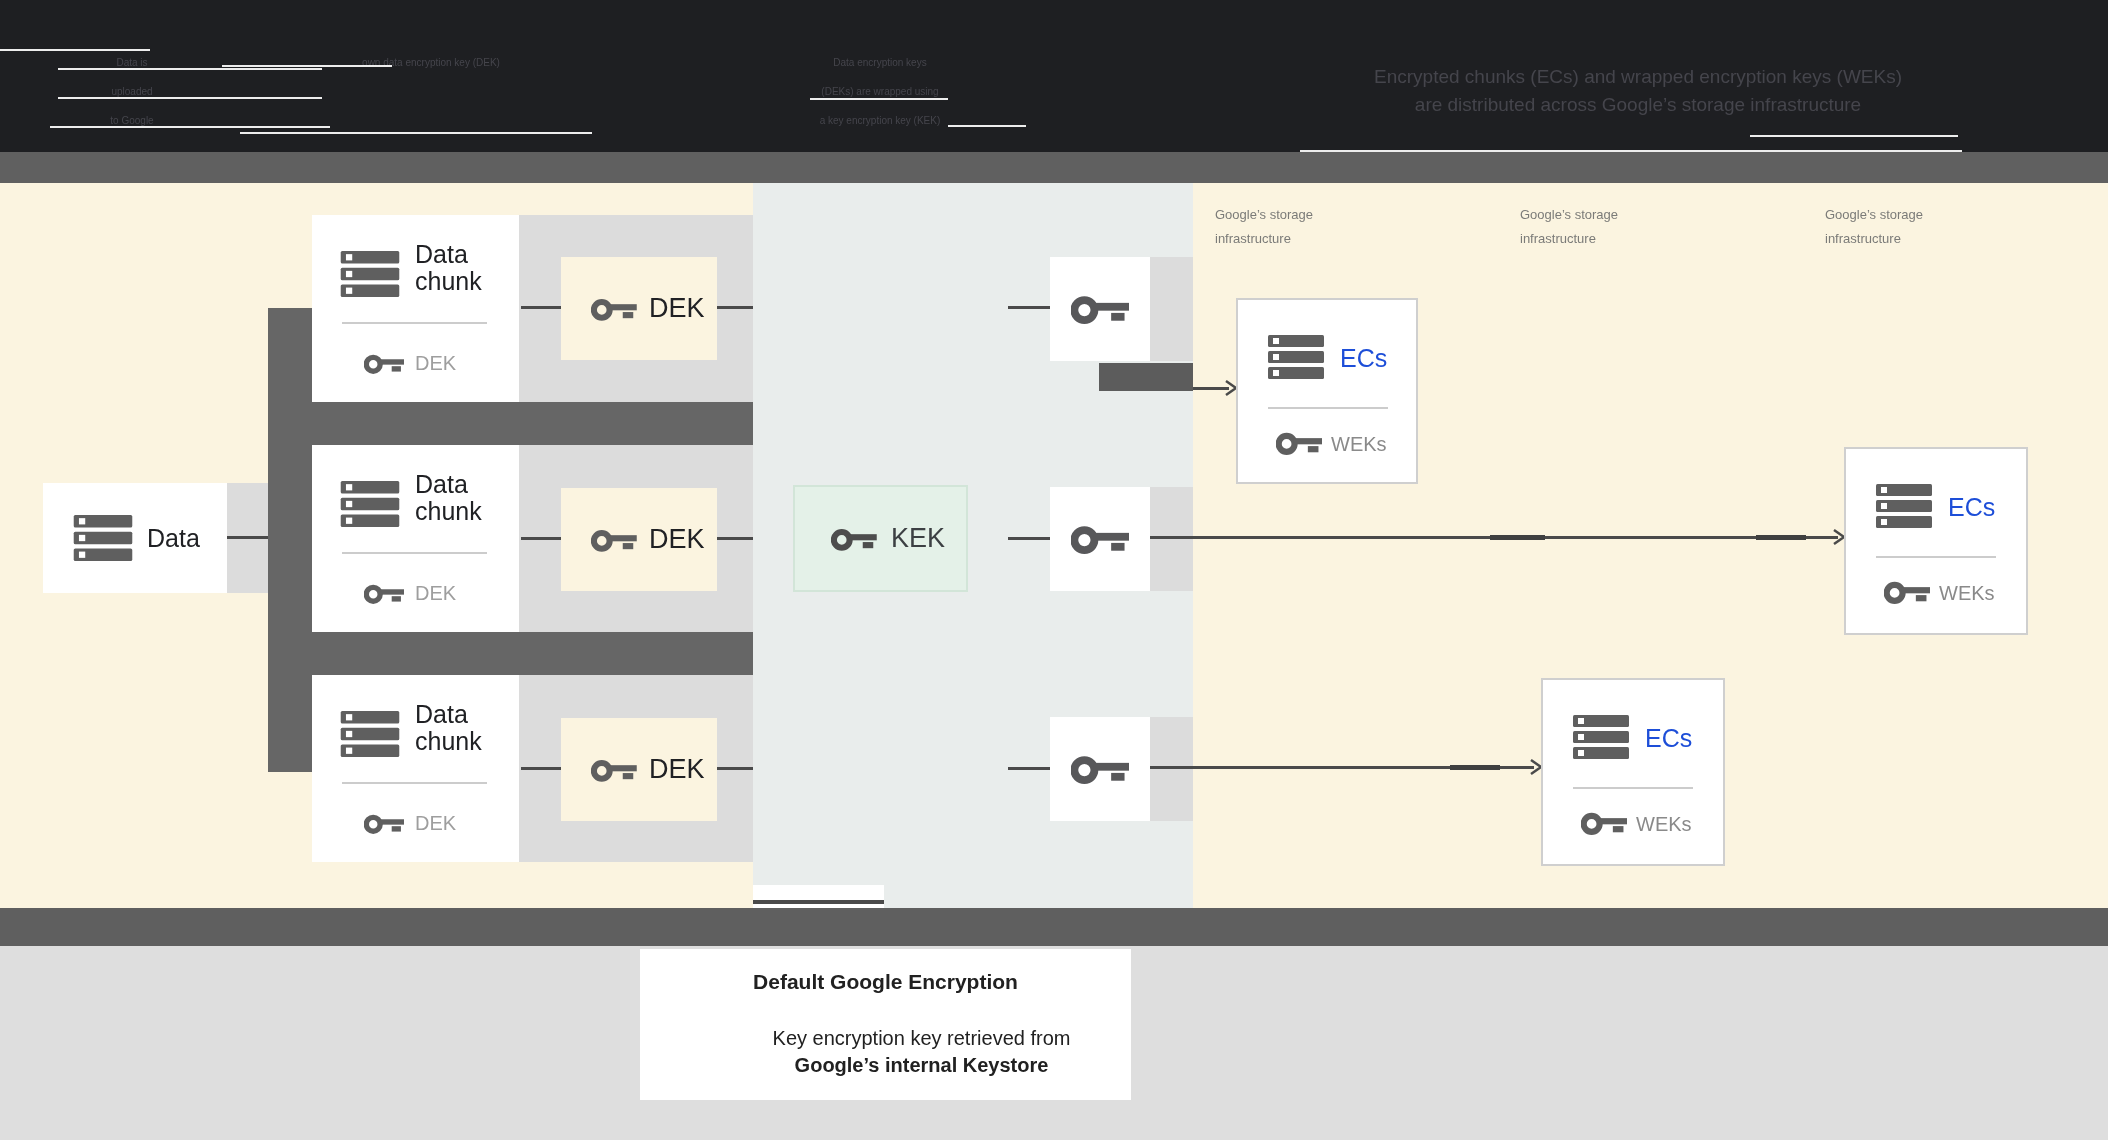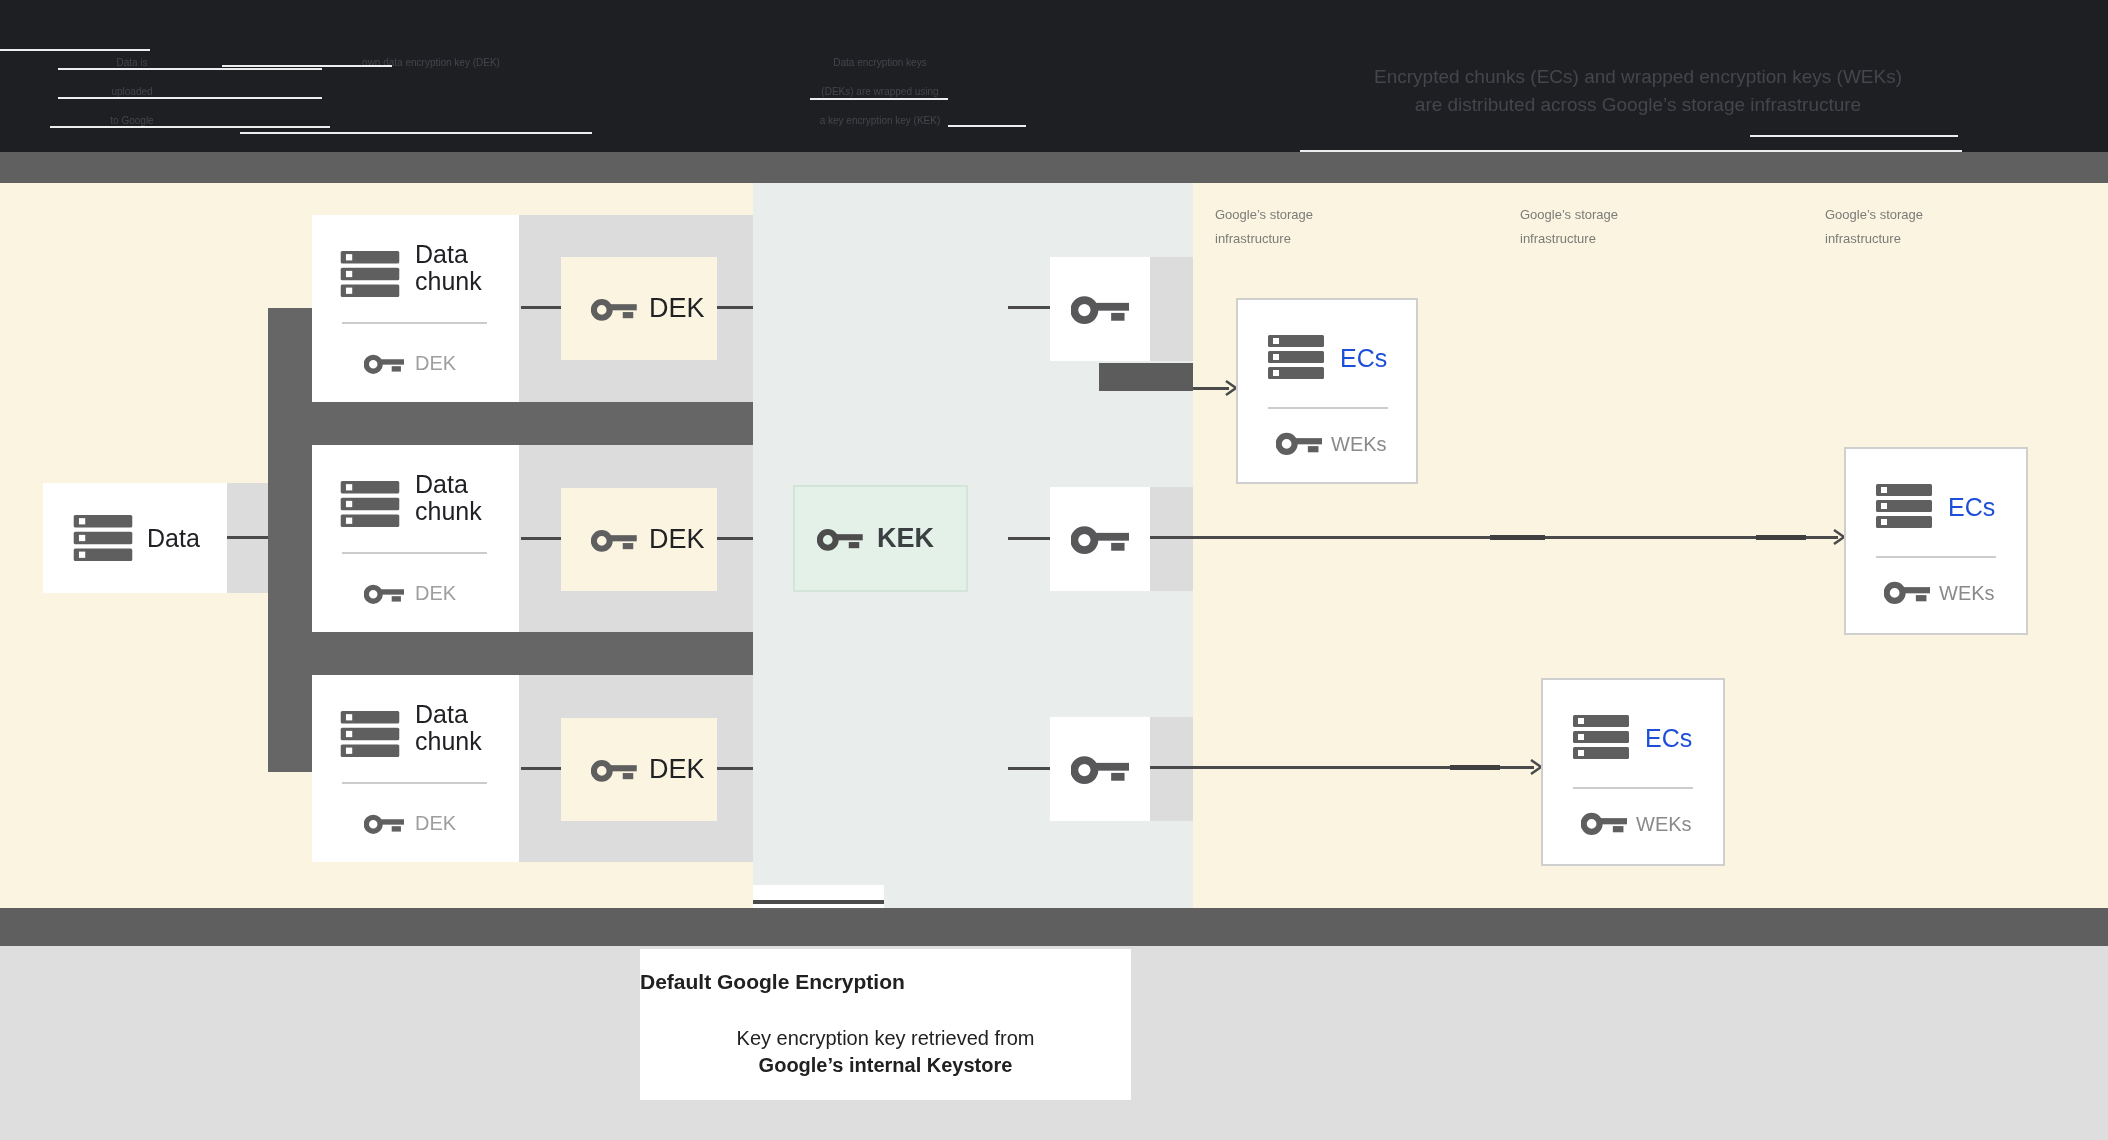"KEK" div.abs { font-weight: bold -> none; padding-left: 22px -> 36px }
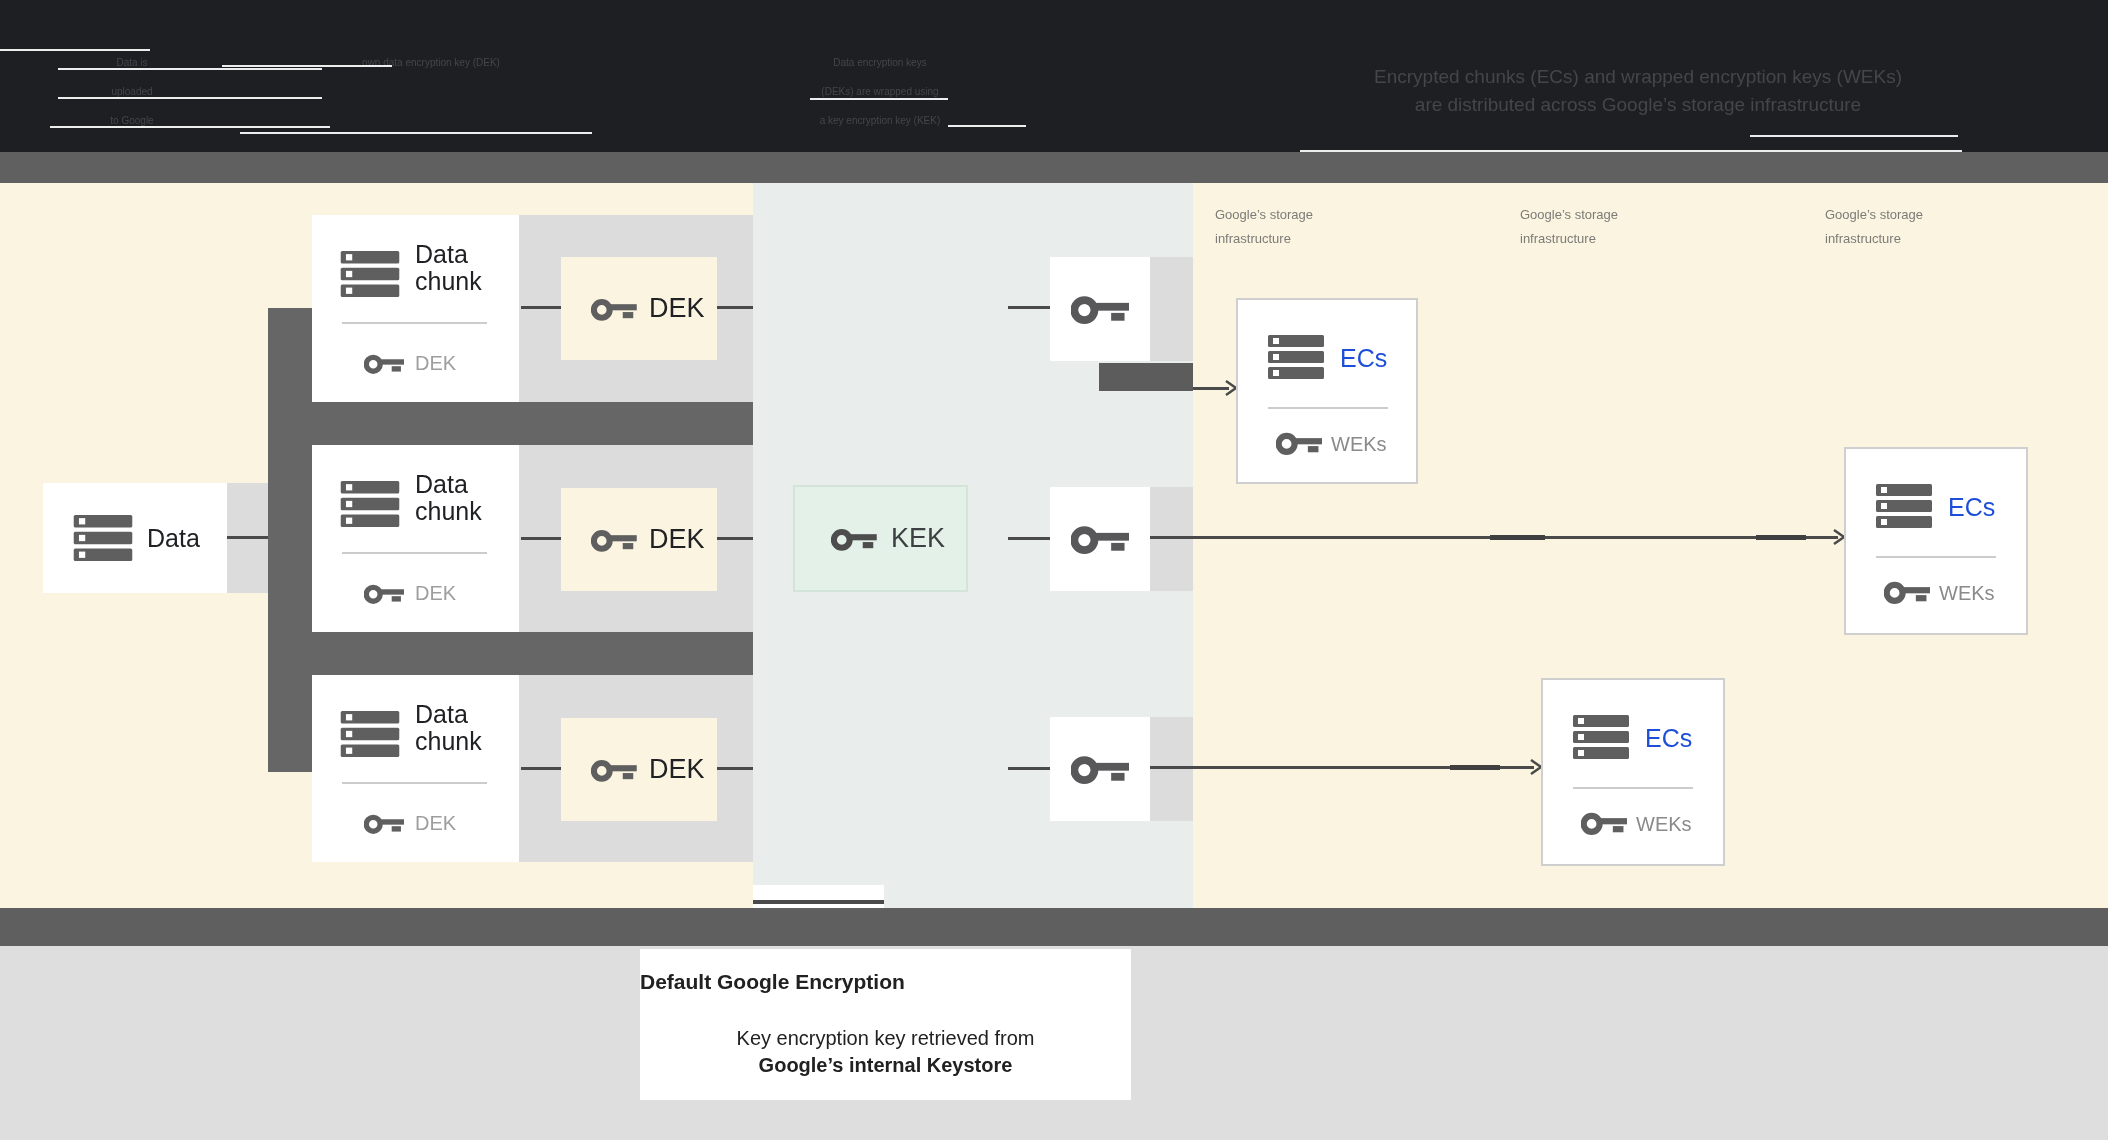"Default Google Encryption" .caption-title { text-align: none -> center }
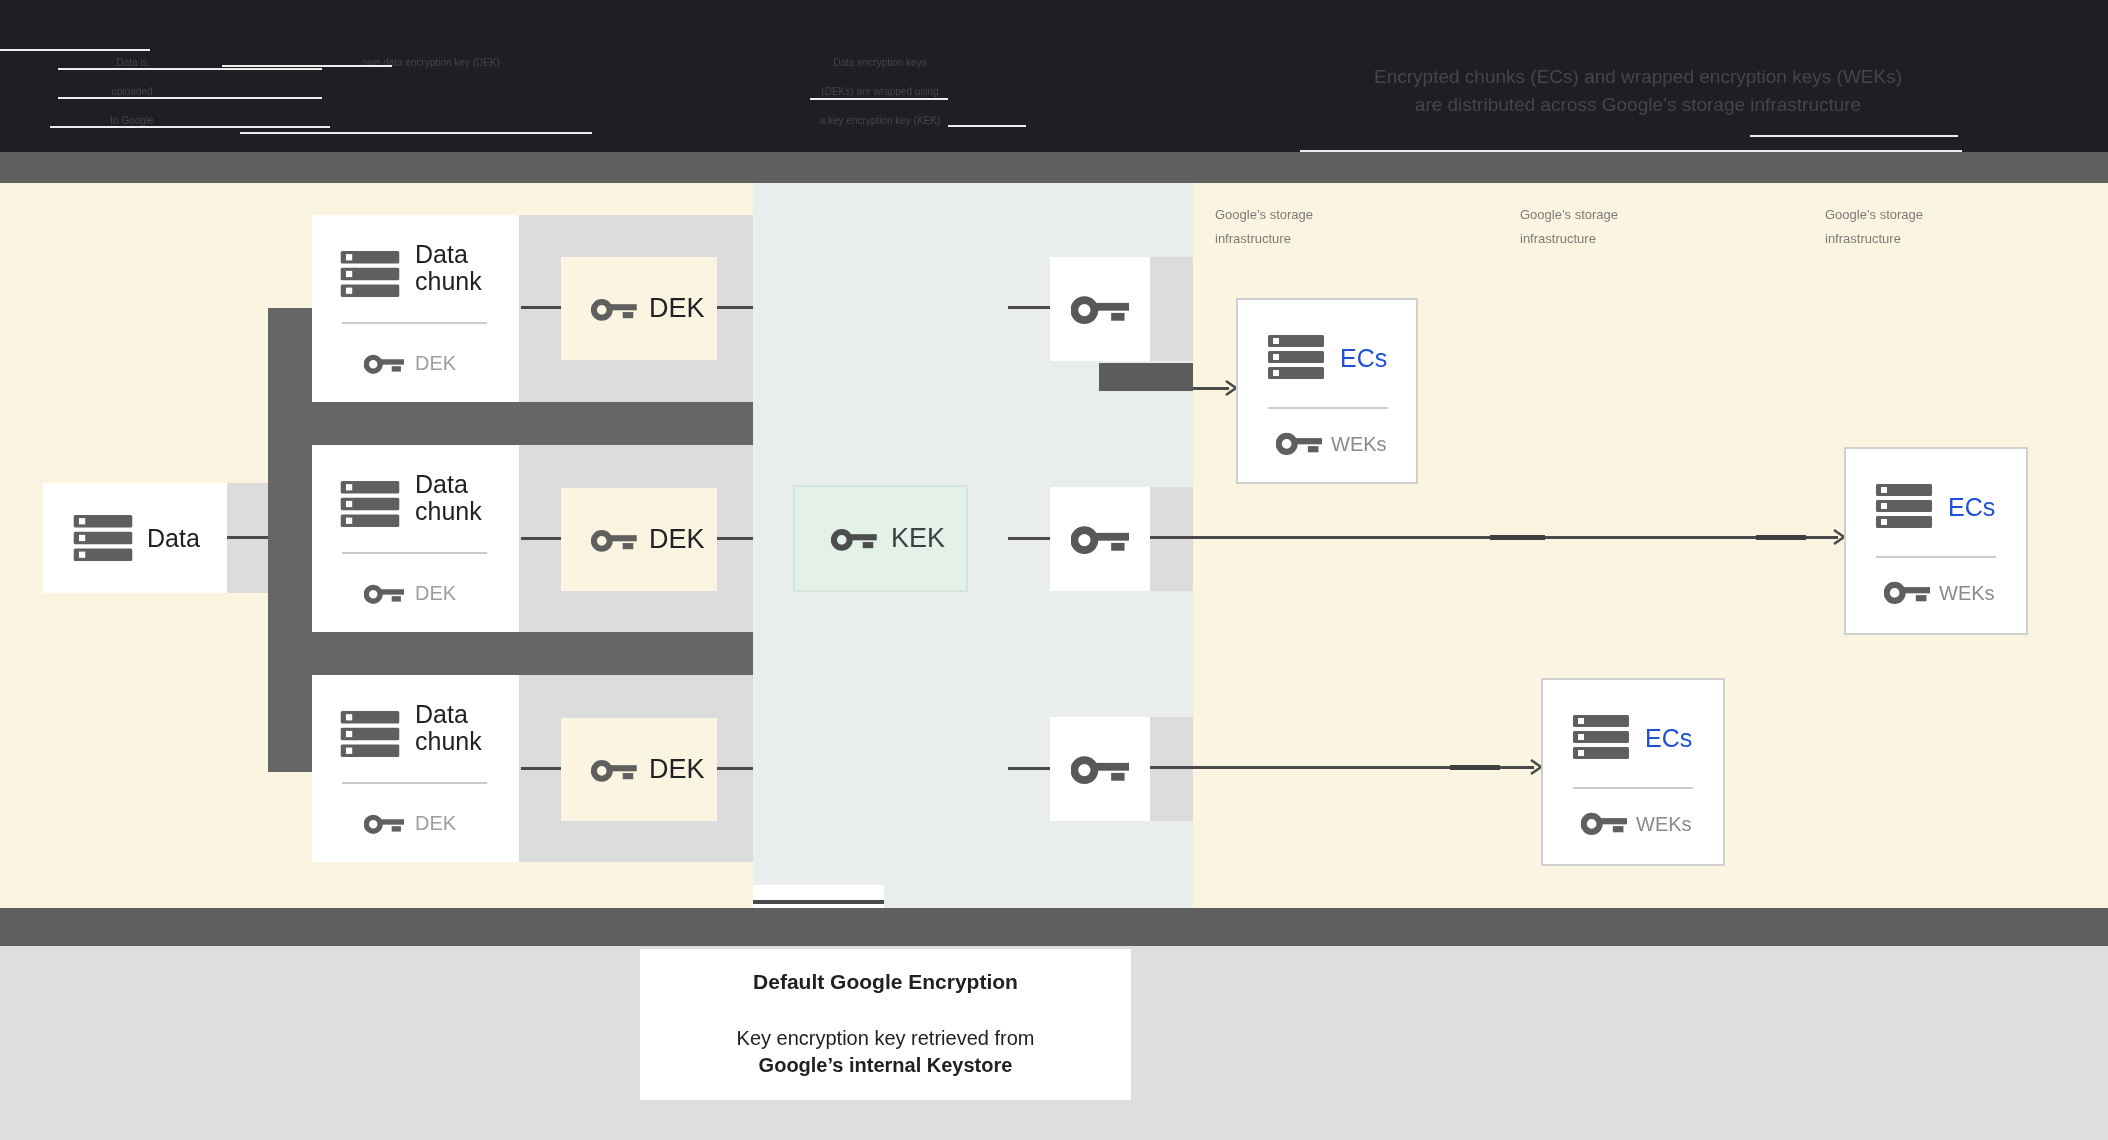"Key encryption key retrieved from" .caption-line { margin-left: none -> 36px }
